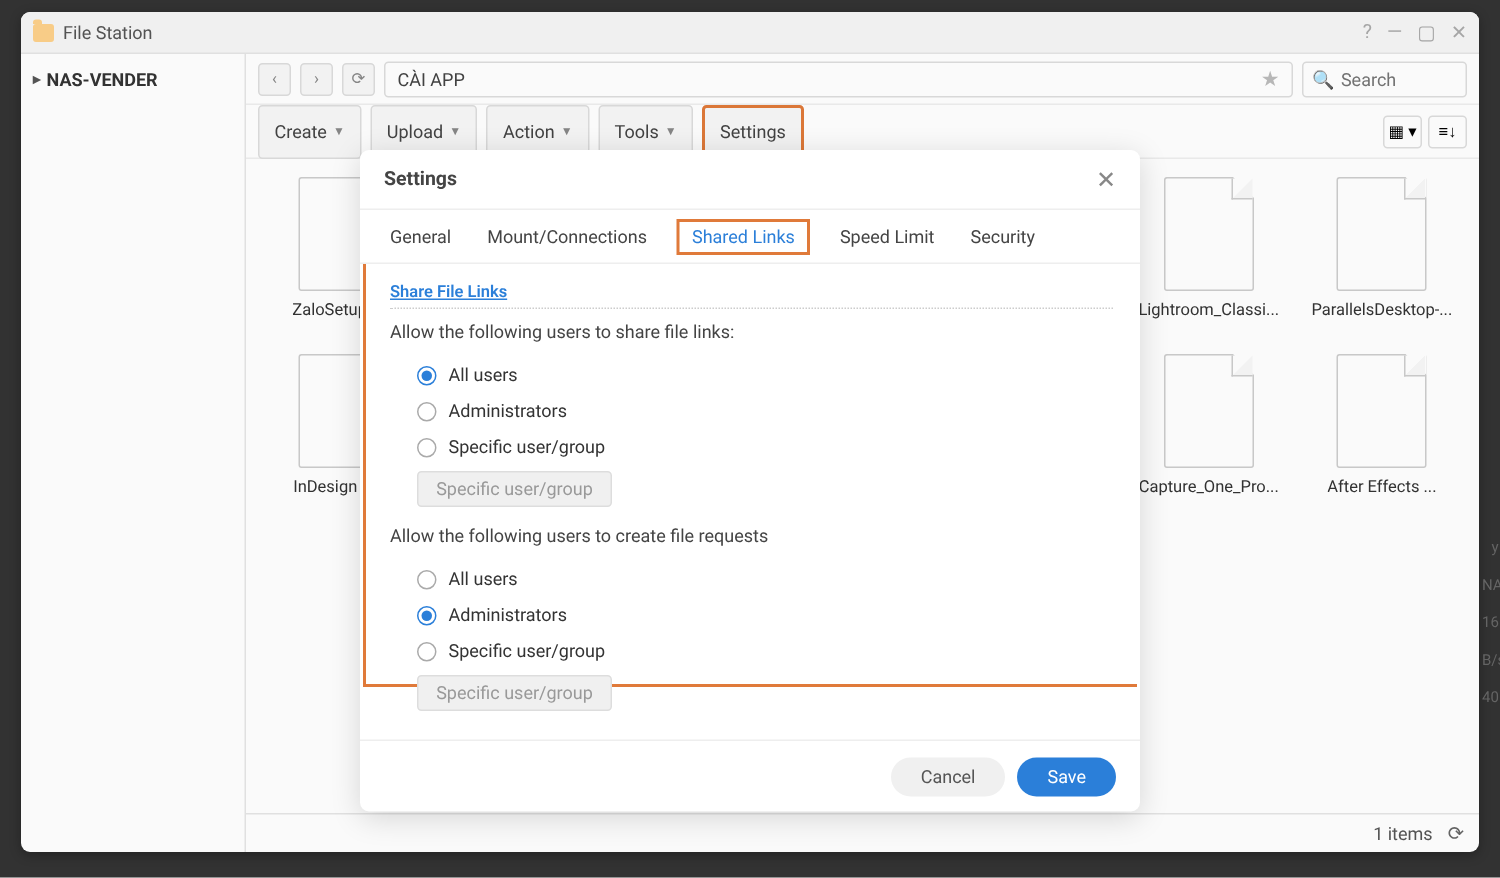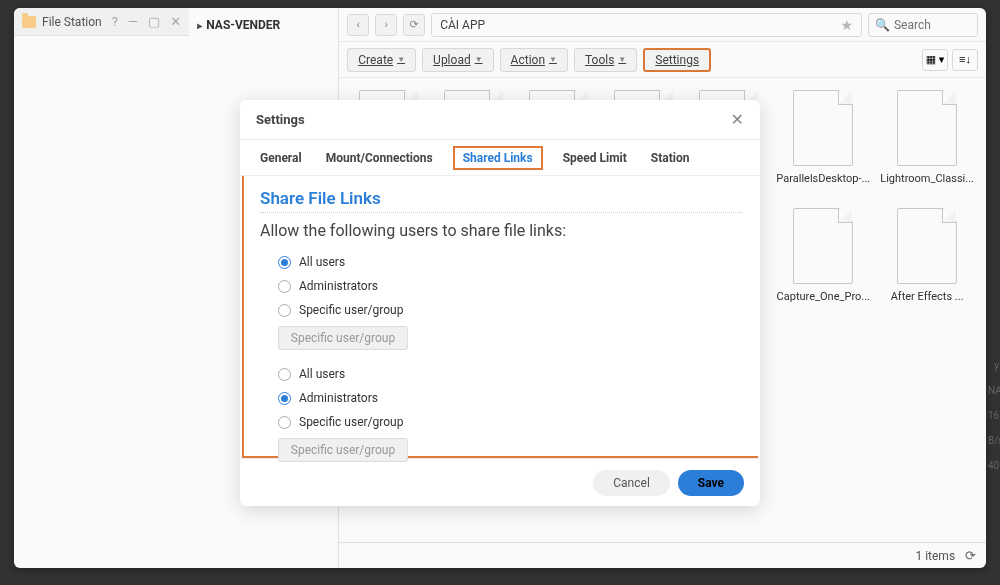"File Station" .window { flex-direction: row -> column }
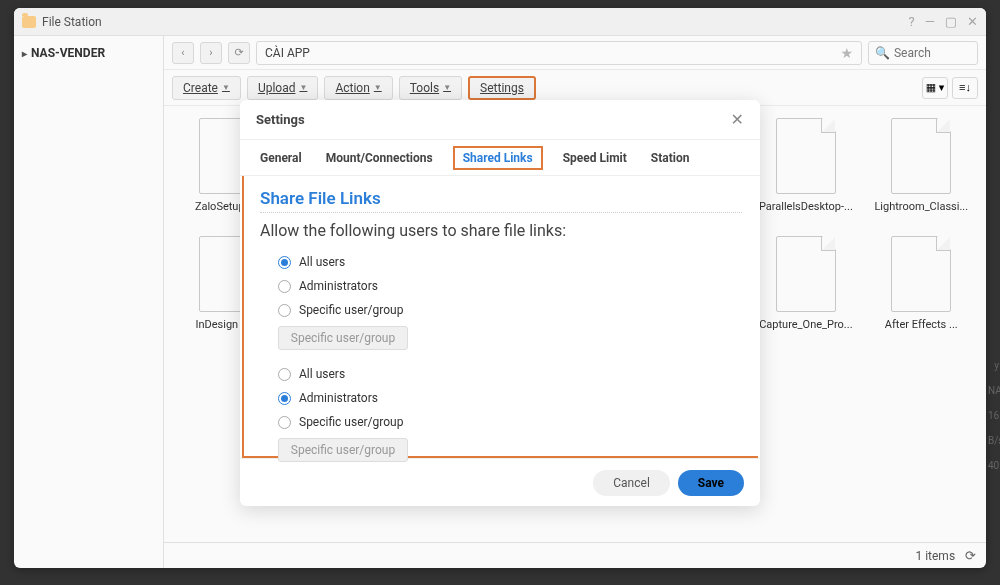"Create" .tb-btn { height: 24px -> 36px; text-decoration: underline -> none }
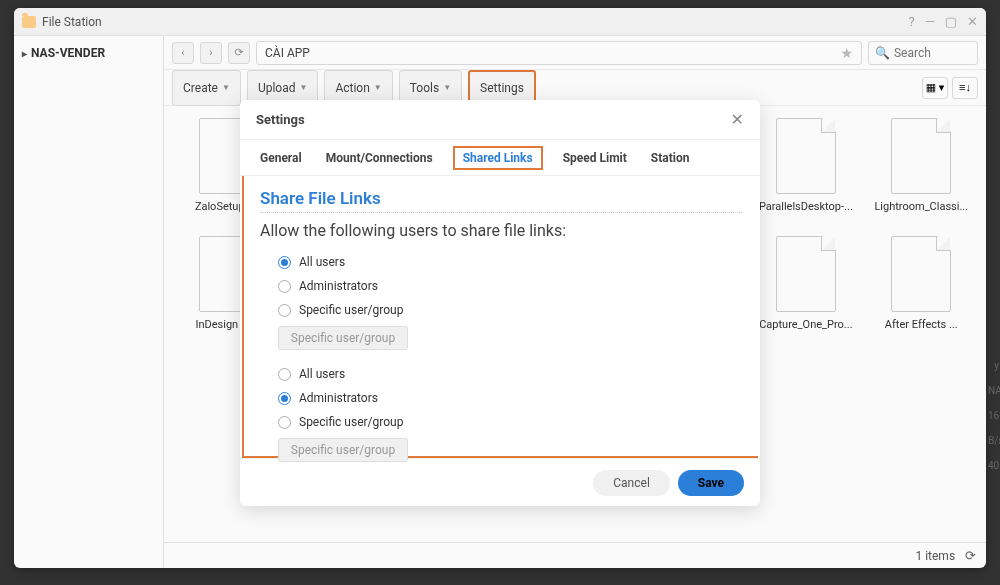"General" .mtab { font-weight: 700 -> 400 }
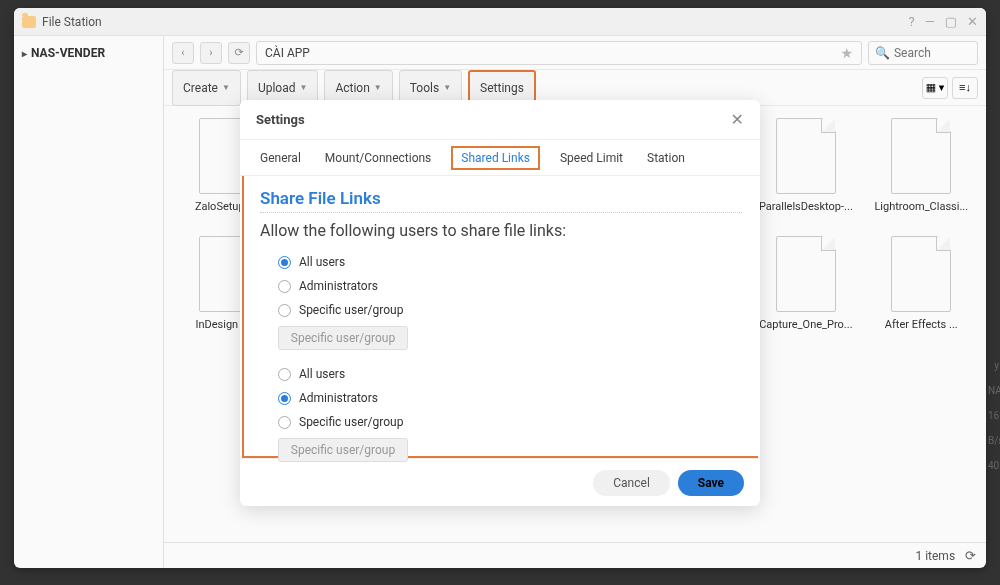"Station" div.mtab { text: Station -> Security }
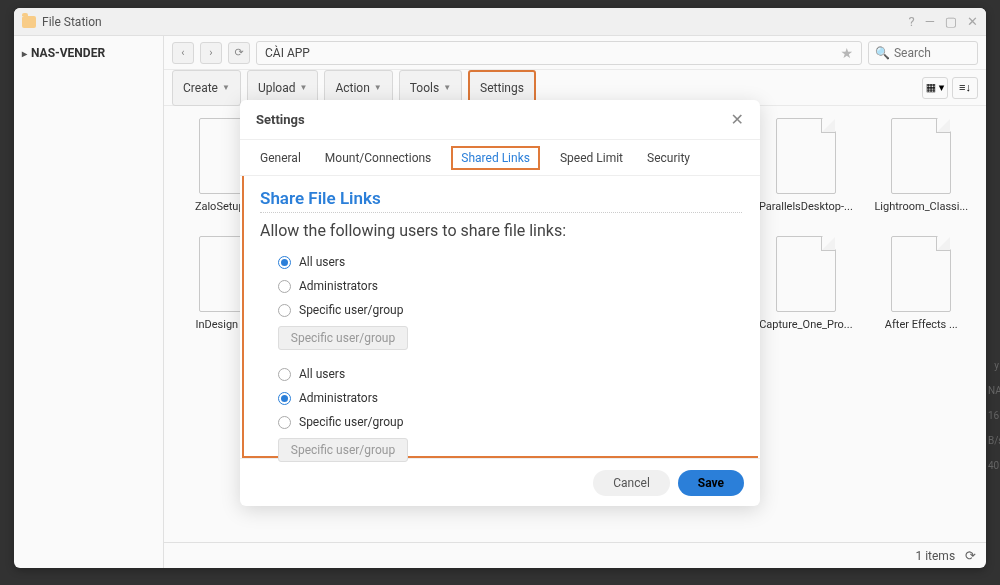"Share File Links" .section-title { font-size: 17px -> 11px; text-decoration: none -> underline }
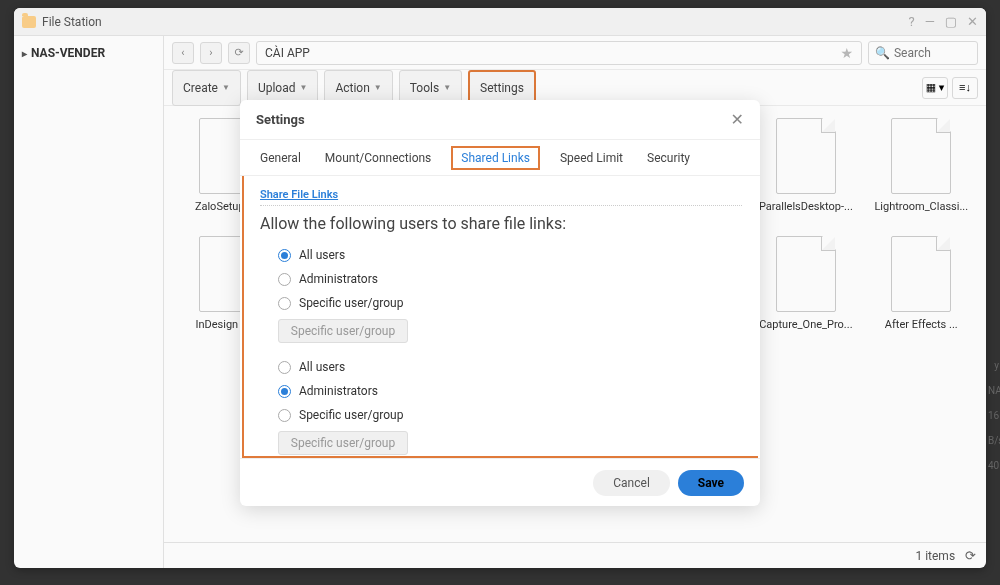"ParallelsDesktop-..." div.file-item { order: before "Lightroom_Classi..." -> after "Lightroom_Classi..." }
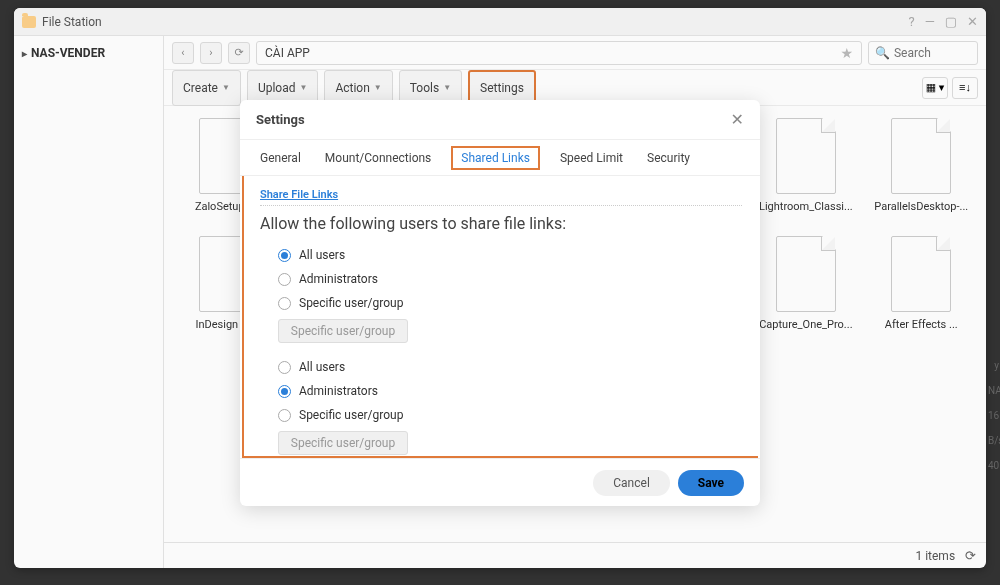"Allow the following users to" .section-text { font-size: 16px -> 12px }
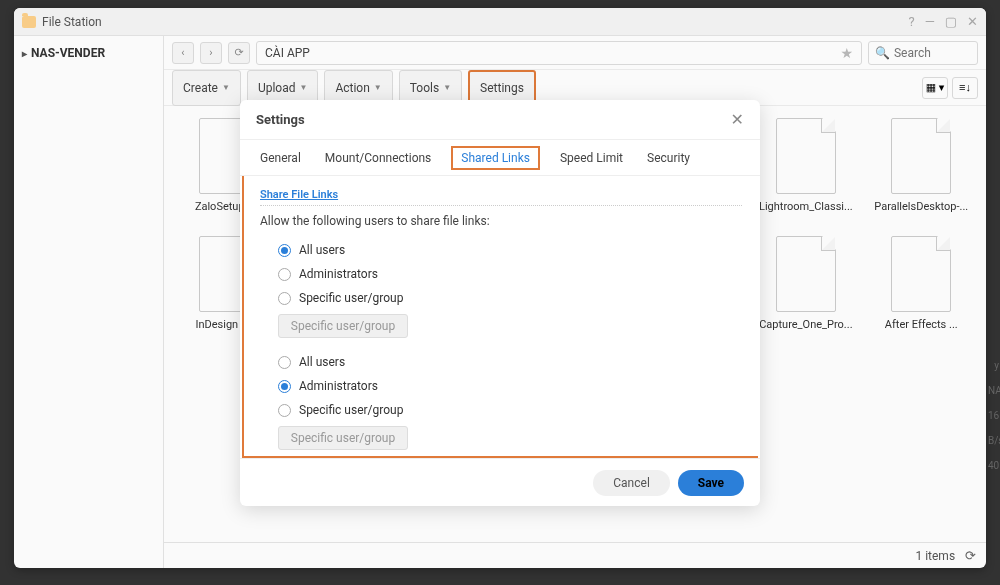"Allow the following users to create" div.section-text { html: none -> <div>Allow the following users to create file requests</div> }
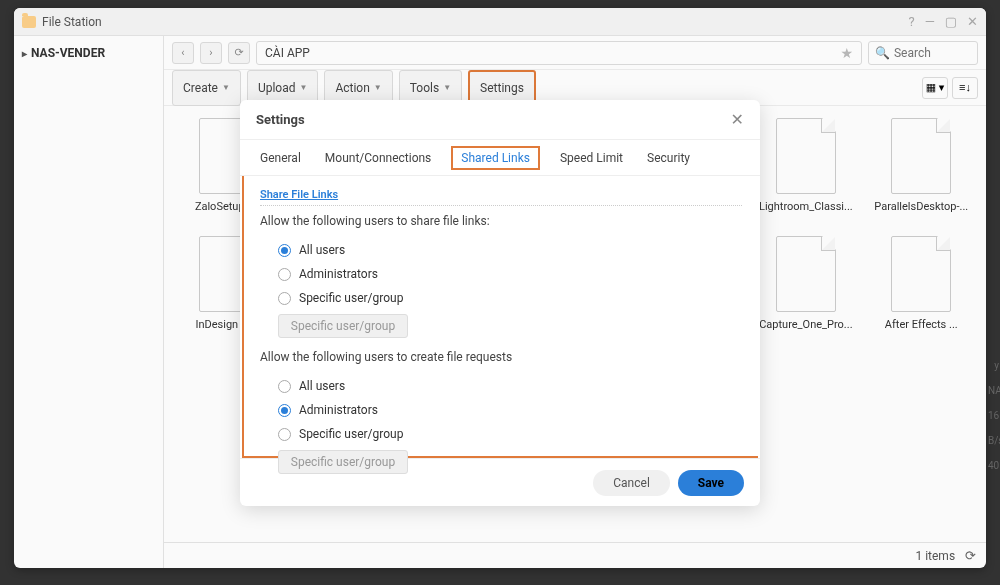"Cancel" .modal-footer { margin-top: none -> 35px }
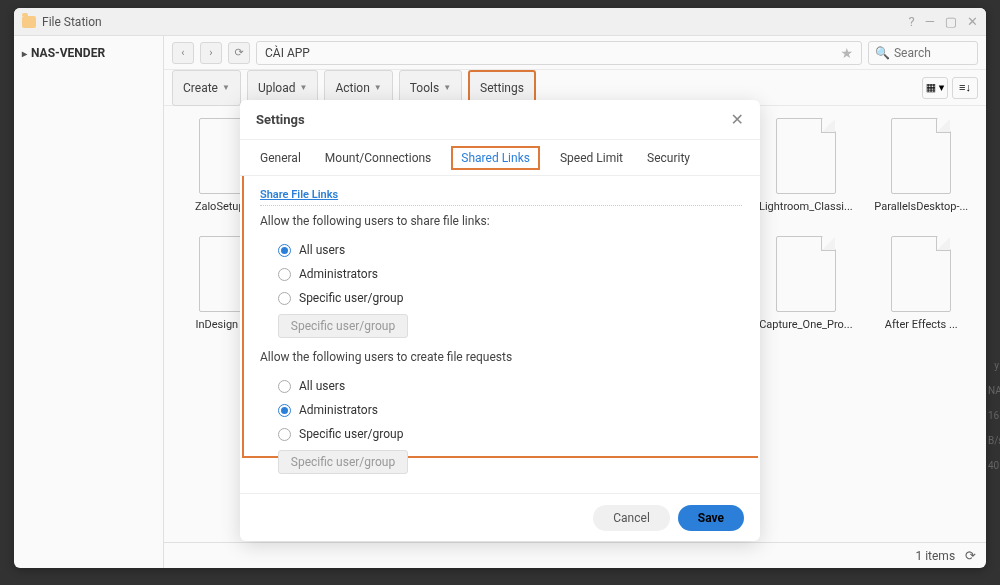"Save" .btn-save { color: #000000 -> #ffffff; font-weight: 700 -> 400 }
